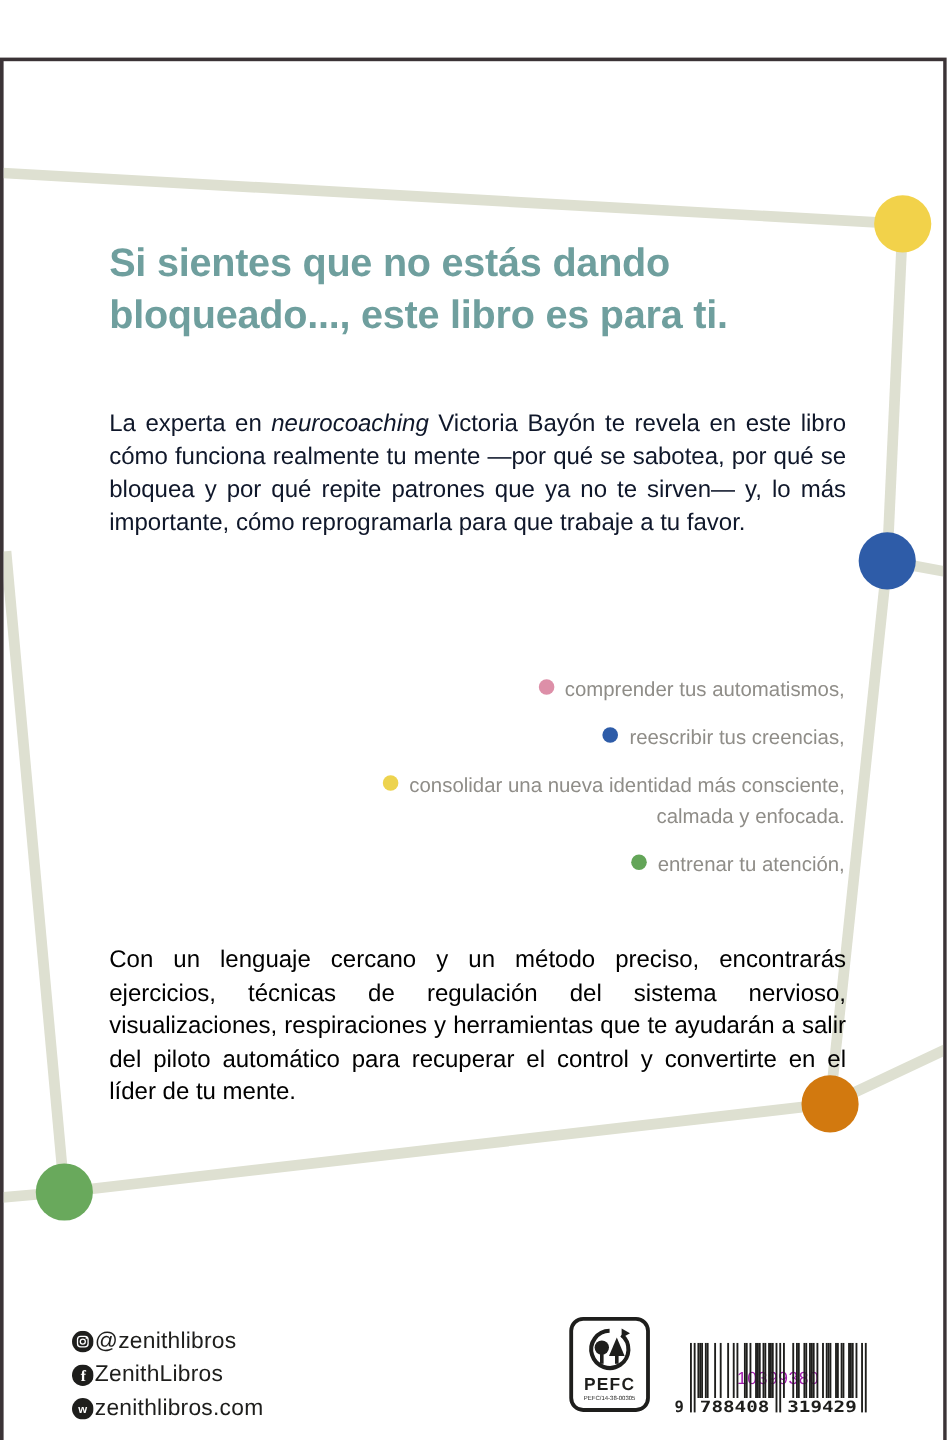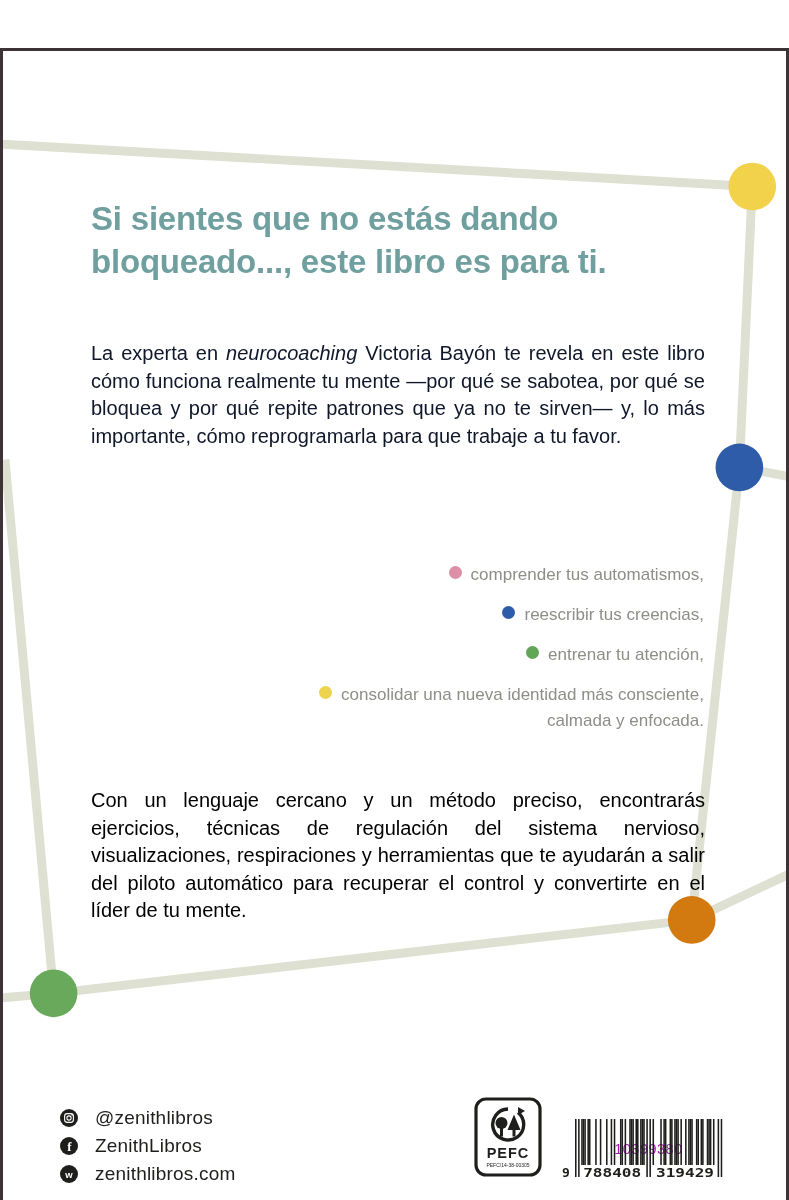"entrenar tu atención," li { order: before "consolidar una nueva identidad más" -> after "consolidar una nueva identidad más" }
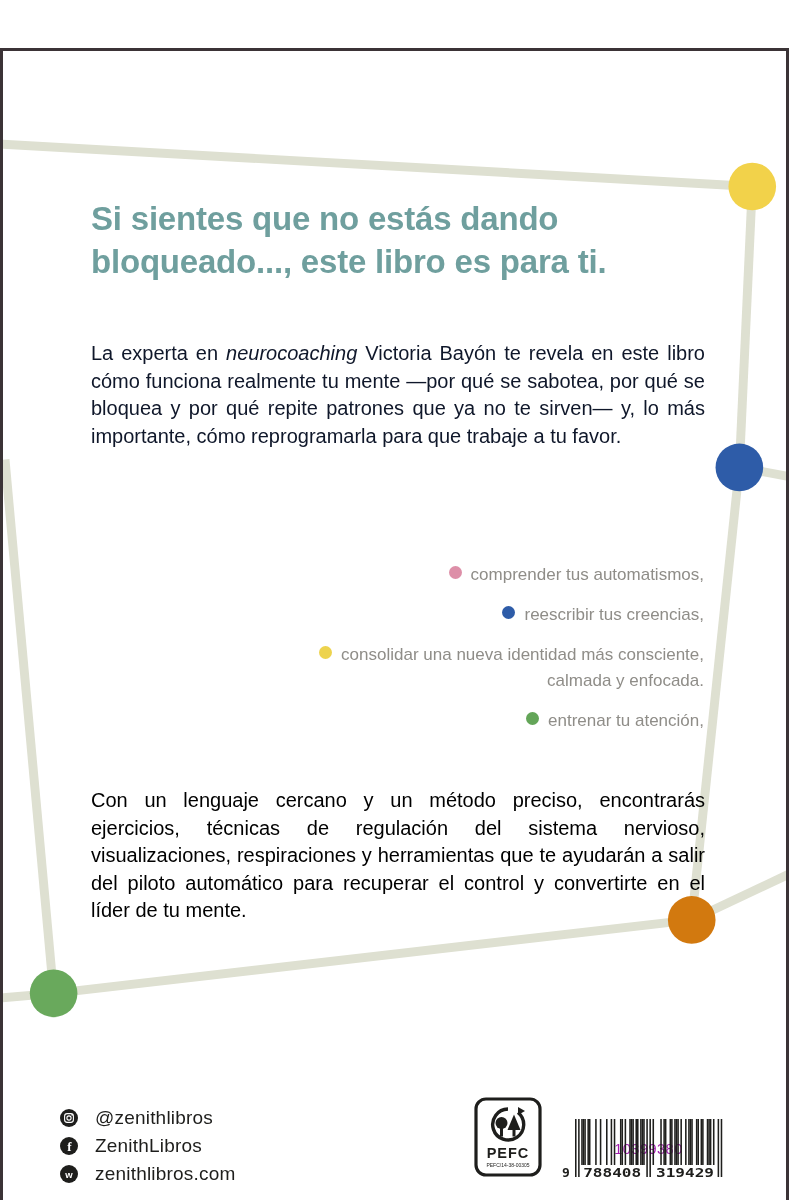"@zenithlibros" .social-row { gap: 17px -> 1px }
